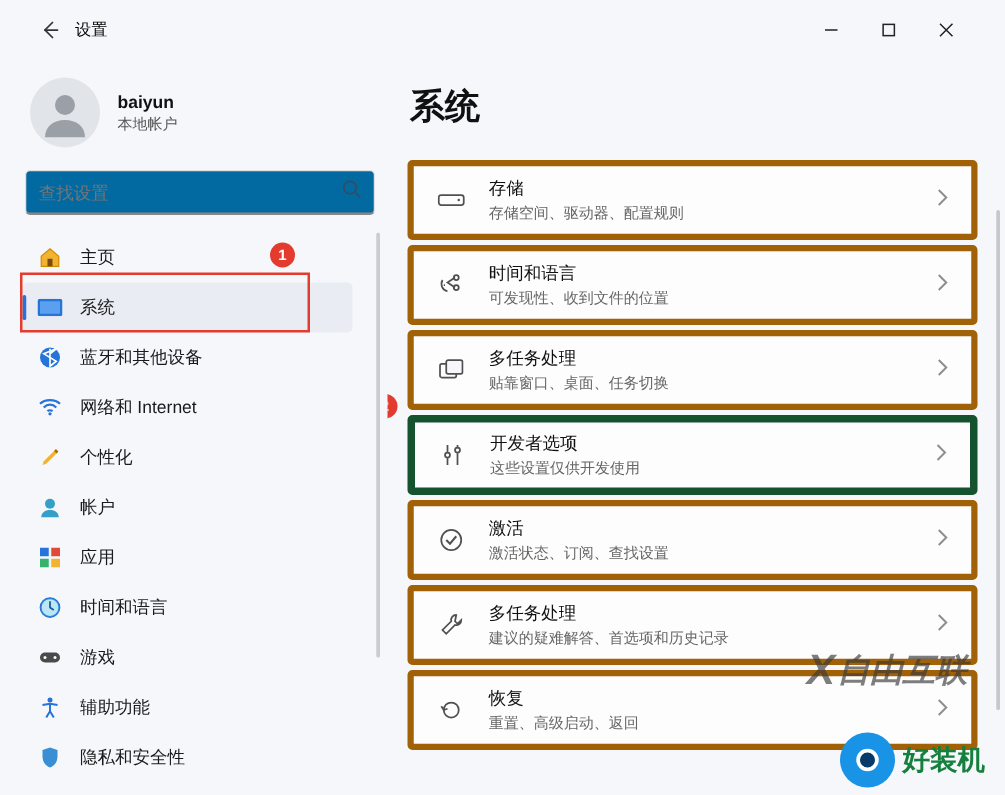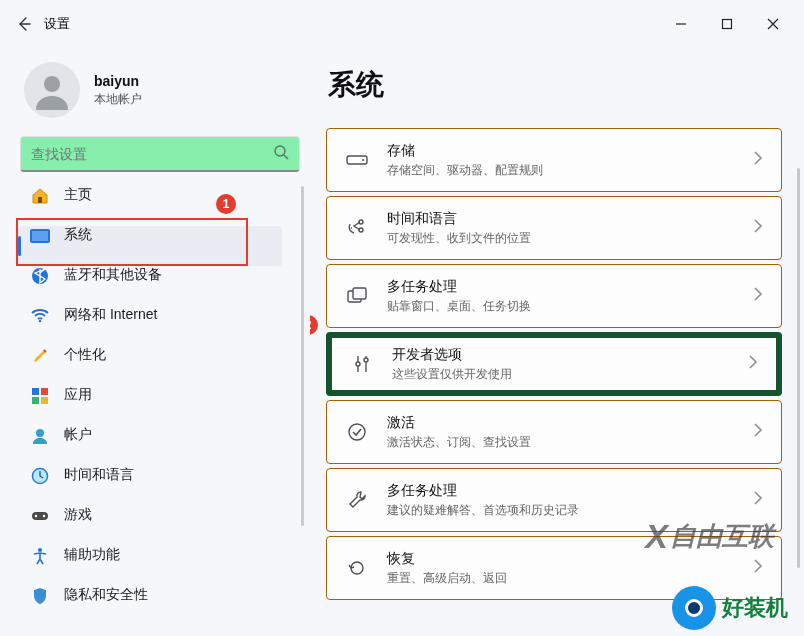"设置" .titlebar { padding: 0 8px -> 0 24px }
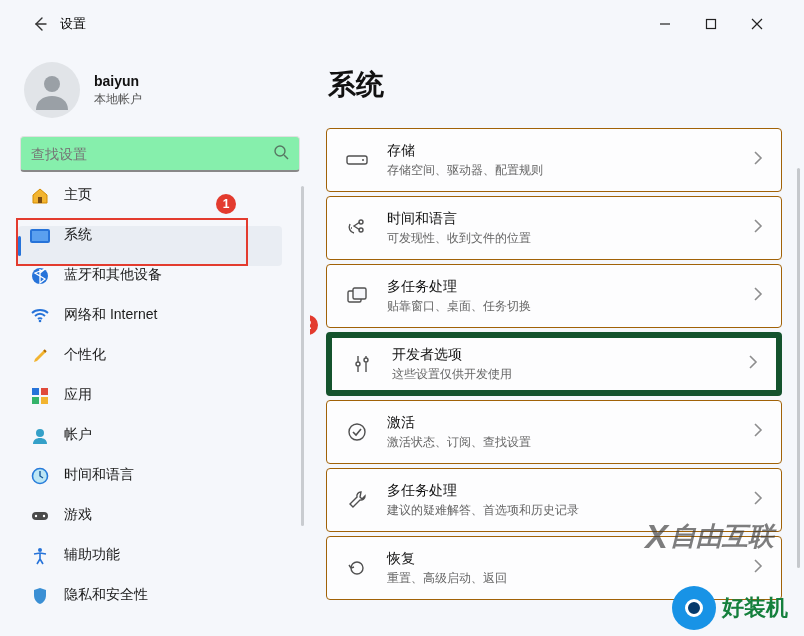"查找设置" .searchbox { background: #86efac -> #0369a1 }
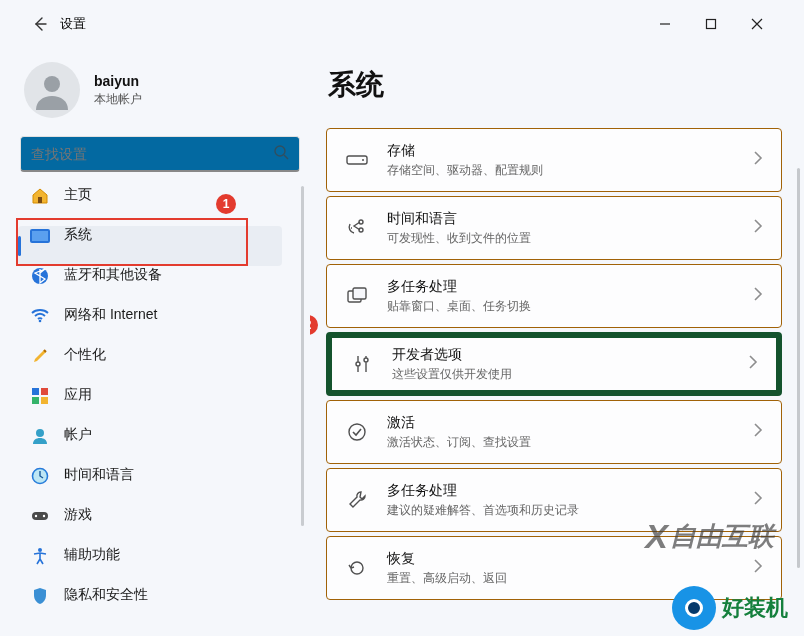"存储" .card { border: 1px solid #a16207 -> 5px solid #a16207 }
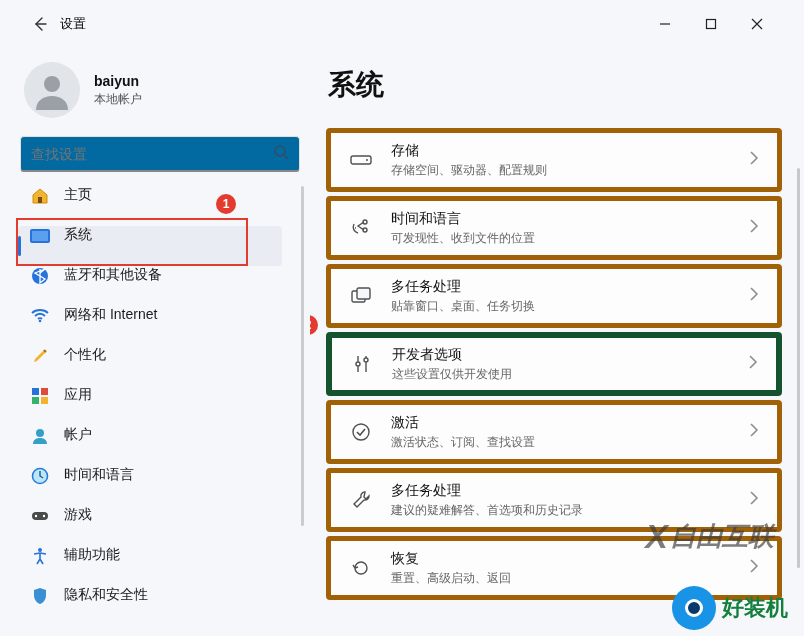"主页" .nav-item { align-items: none -> center }
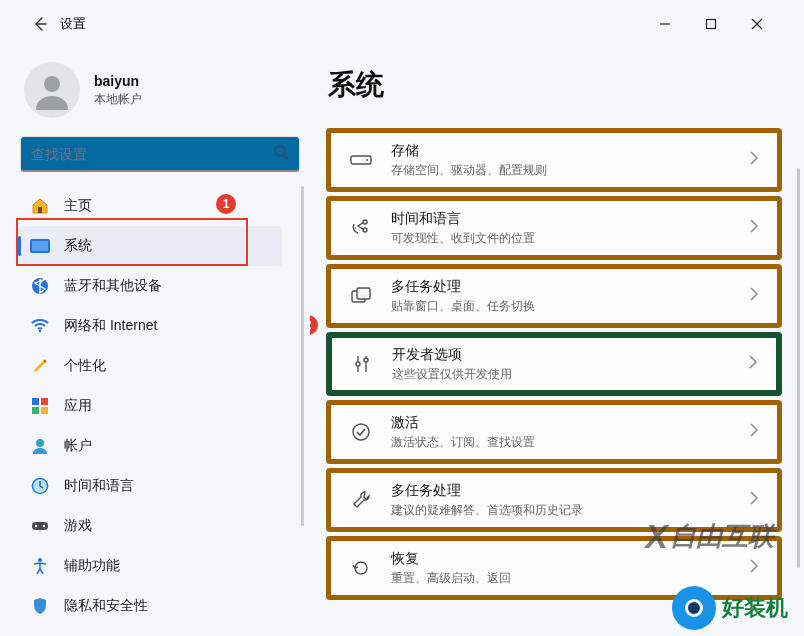"应用" div.nav-item { order: before "帐户" -> after "帐户" }
